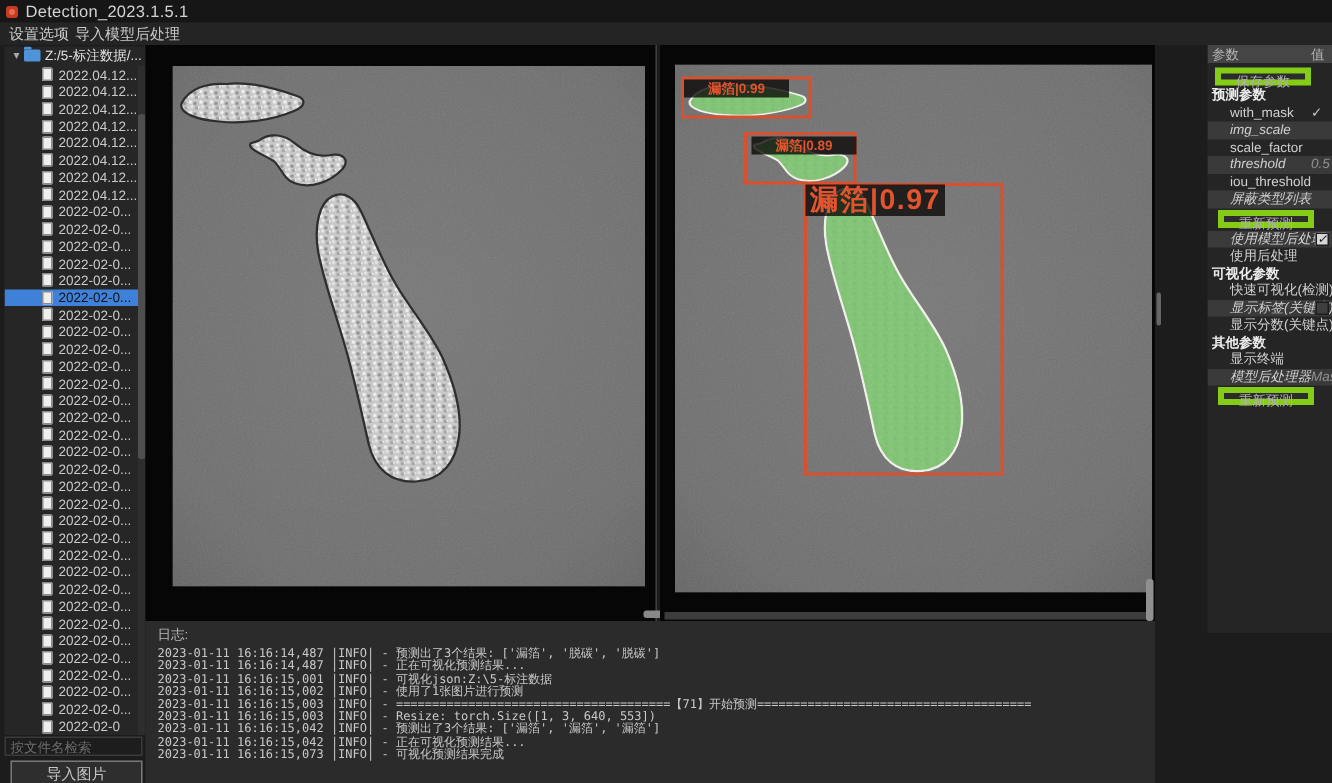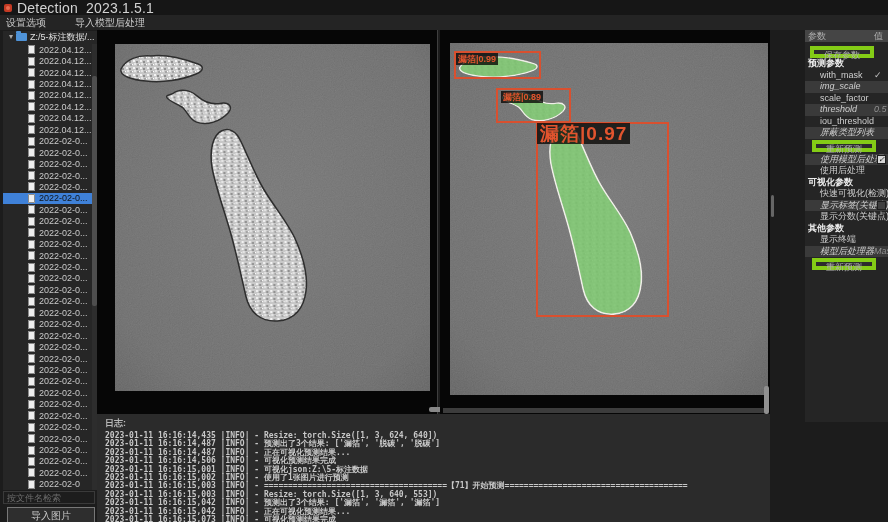"Detection_2023.1.5.1" .title { font-size: 14px -> 11px }
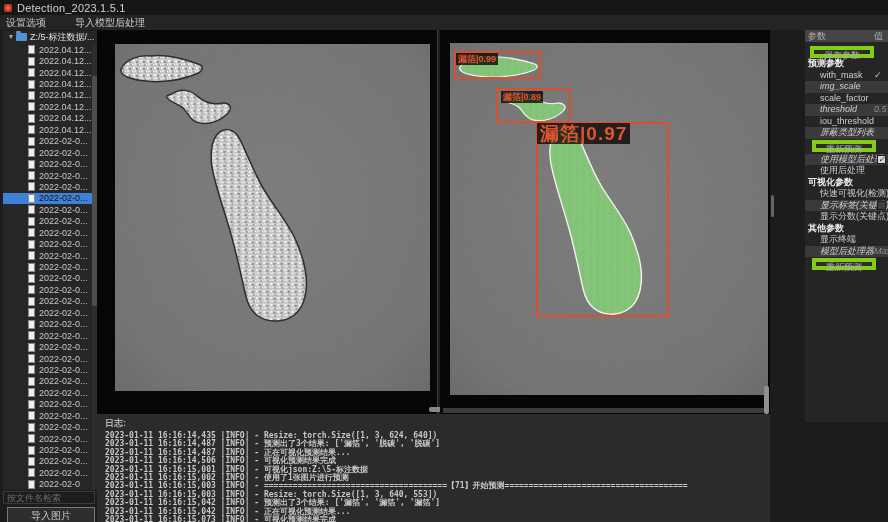"设置选项" .menubar { gap: 29px -> 4px }
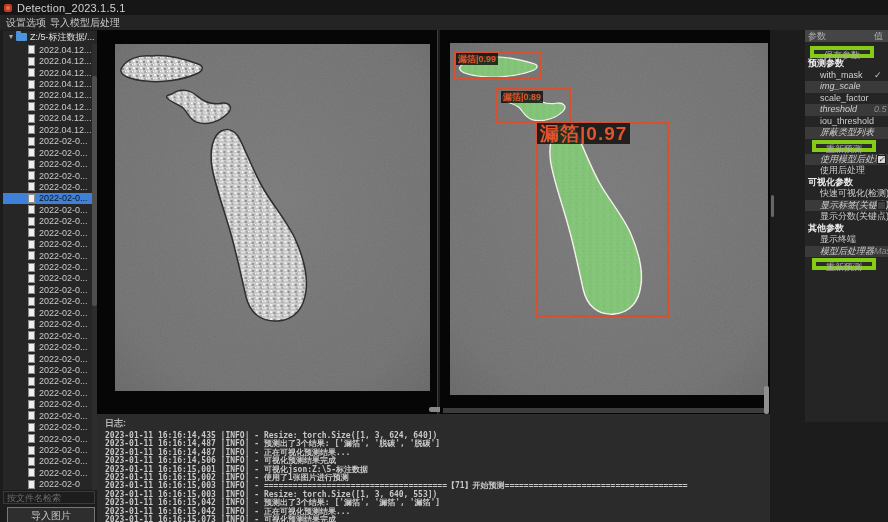"漏箔|0.99" .det-small { padding: 0 2px -> 0 16px }
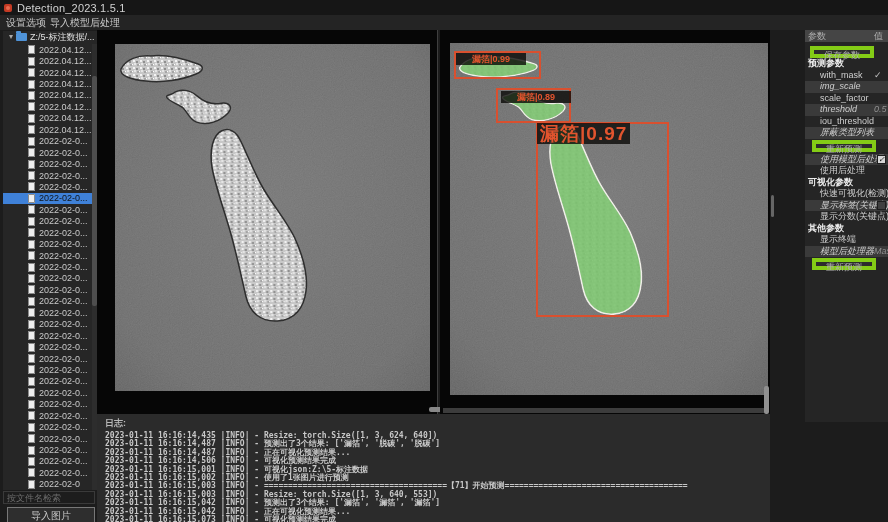"日志:" .log-panel { font-weight: bold -> none }
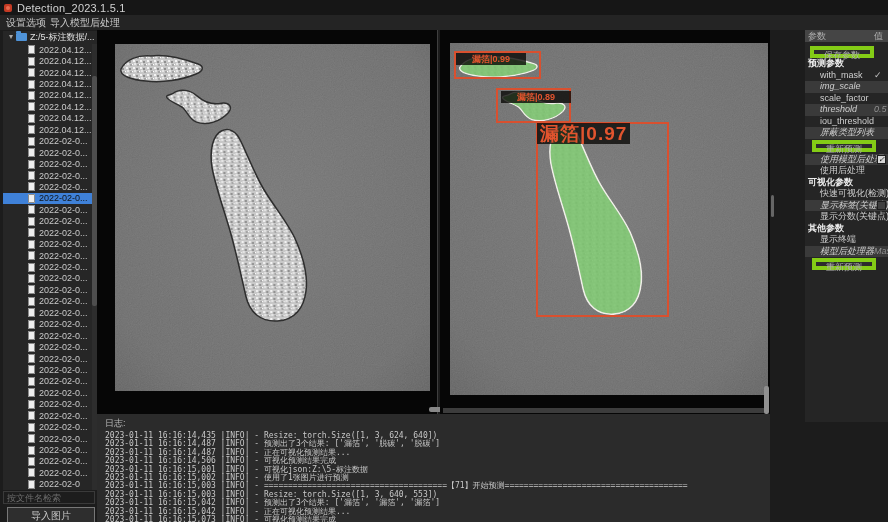"2023-01-11 16:16:14,435 |INFO| - Resize:" div.log-line { html: <div>2023-01-11 16:16:14,435 |INFO| - Resize: torch.Size([1, 3, 624, 640])</div> -> none }
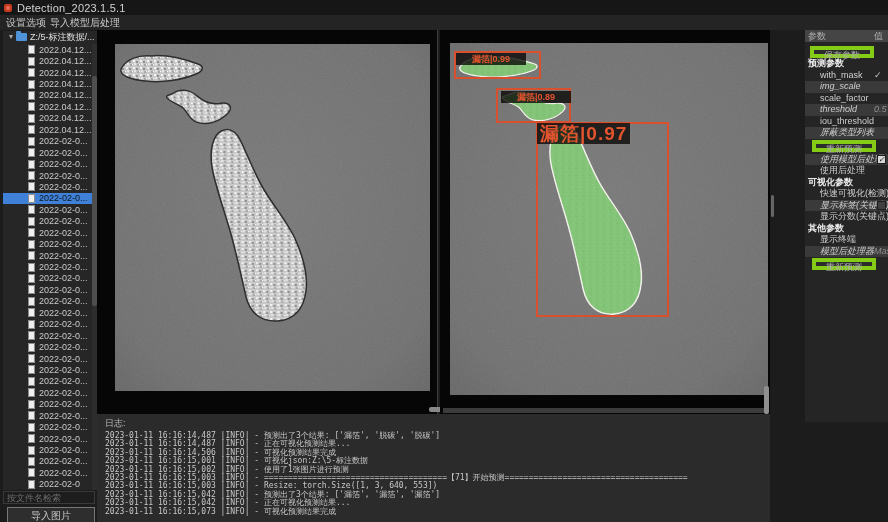"2023-01-11 16:16:14,506 |INFO| -" div.log-line { html: <div>2023-01-11 16:16:14,506 |INFO| - 可视化预测结果完成</div> -> none }
